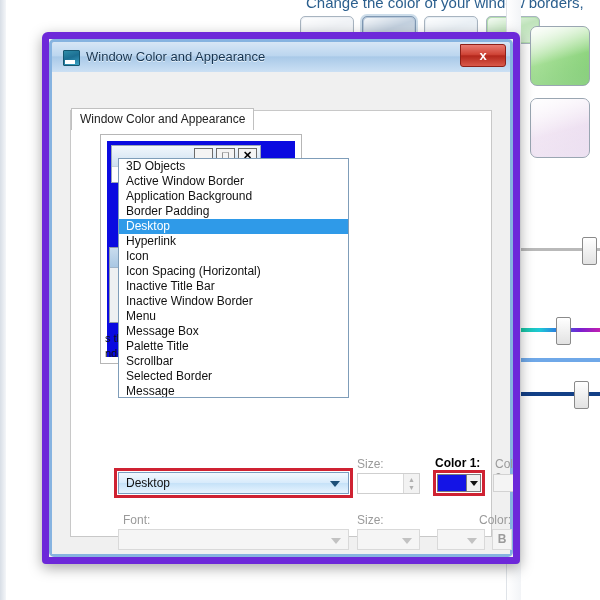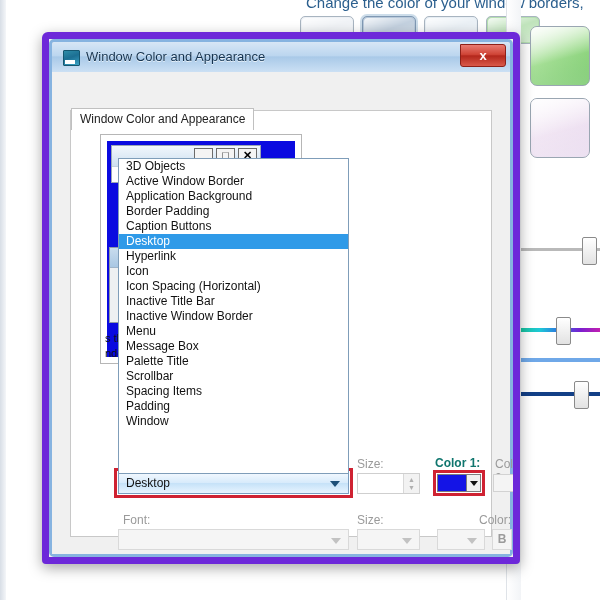"3D Objects" #dropdown { height: 316px -> 240px }
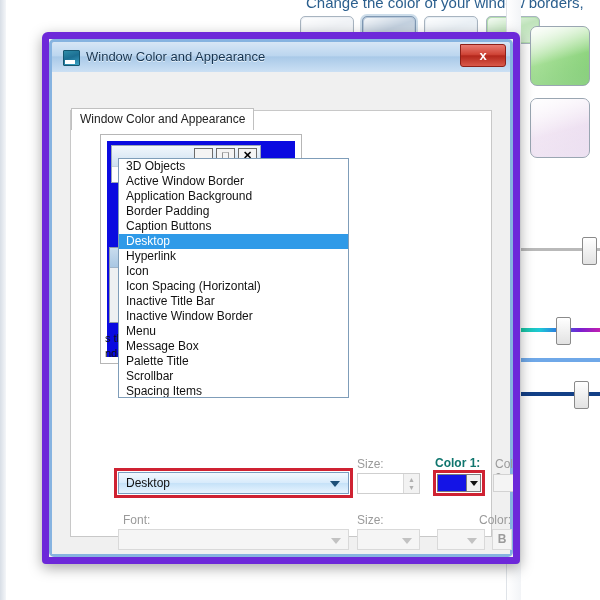"Caption Buttons" div.dd-item { html: <div>Caption Buttons</div> -> none }
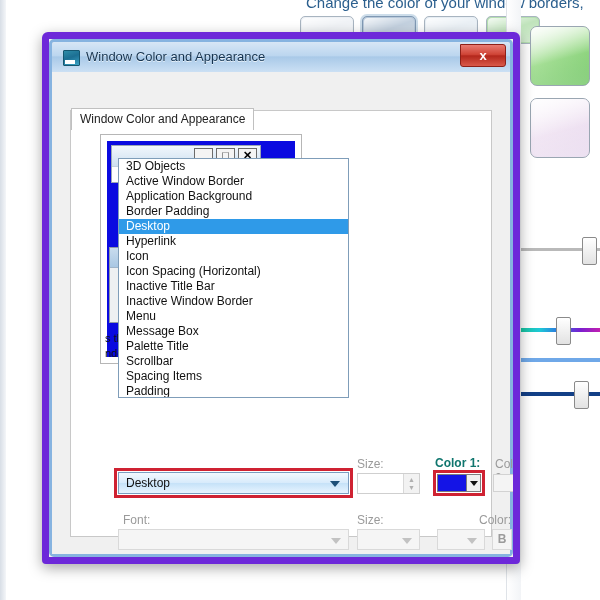"Spacing Items" div.dd-item { text: Spacing Items -> Selected Border }
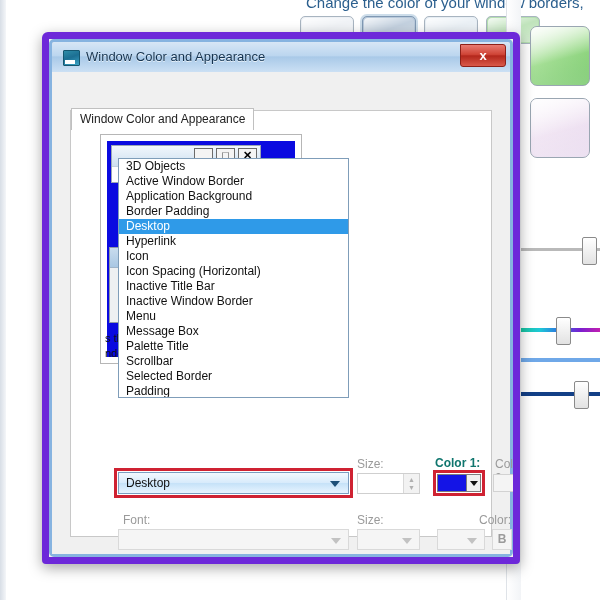"Padding" div.dd-item { text: Padding -> Message }
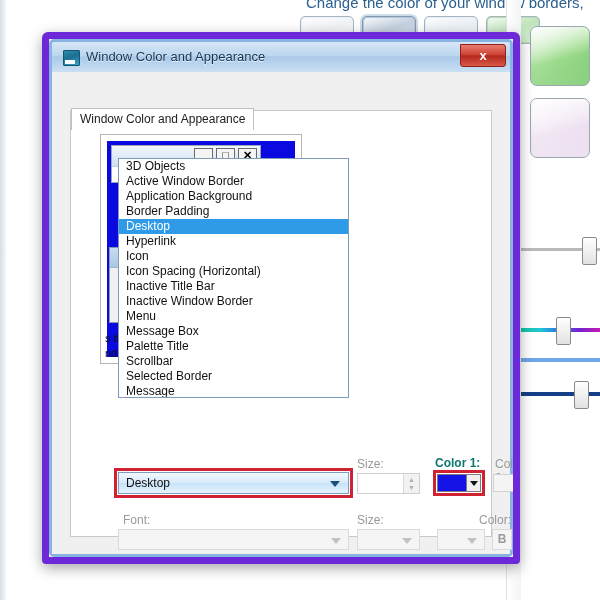"Color 1:" .fld-label.on { color: #0f766e -> #000000 }
